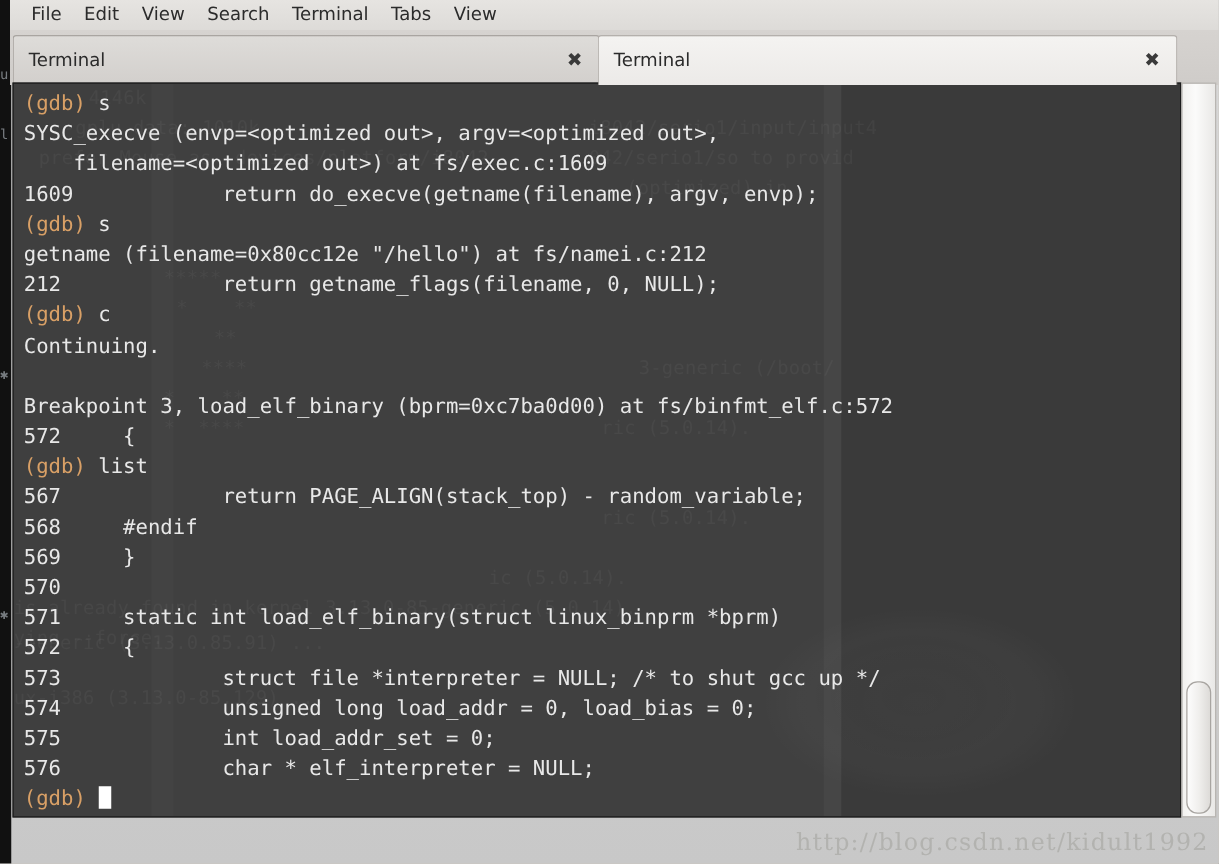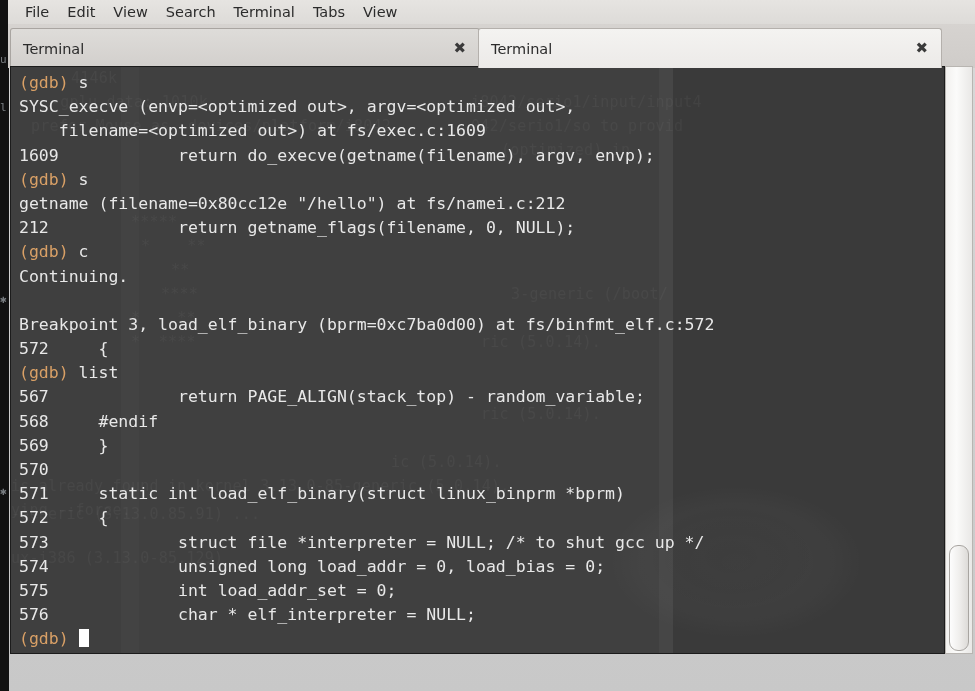"http://blog.csdn.net/kidult1992" div.watermark { html: none -> <div>http://blog.csdn.net/kidult1992</div> }
